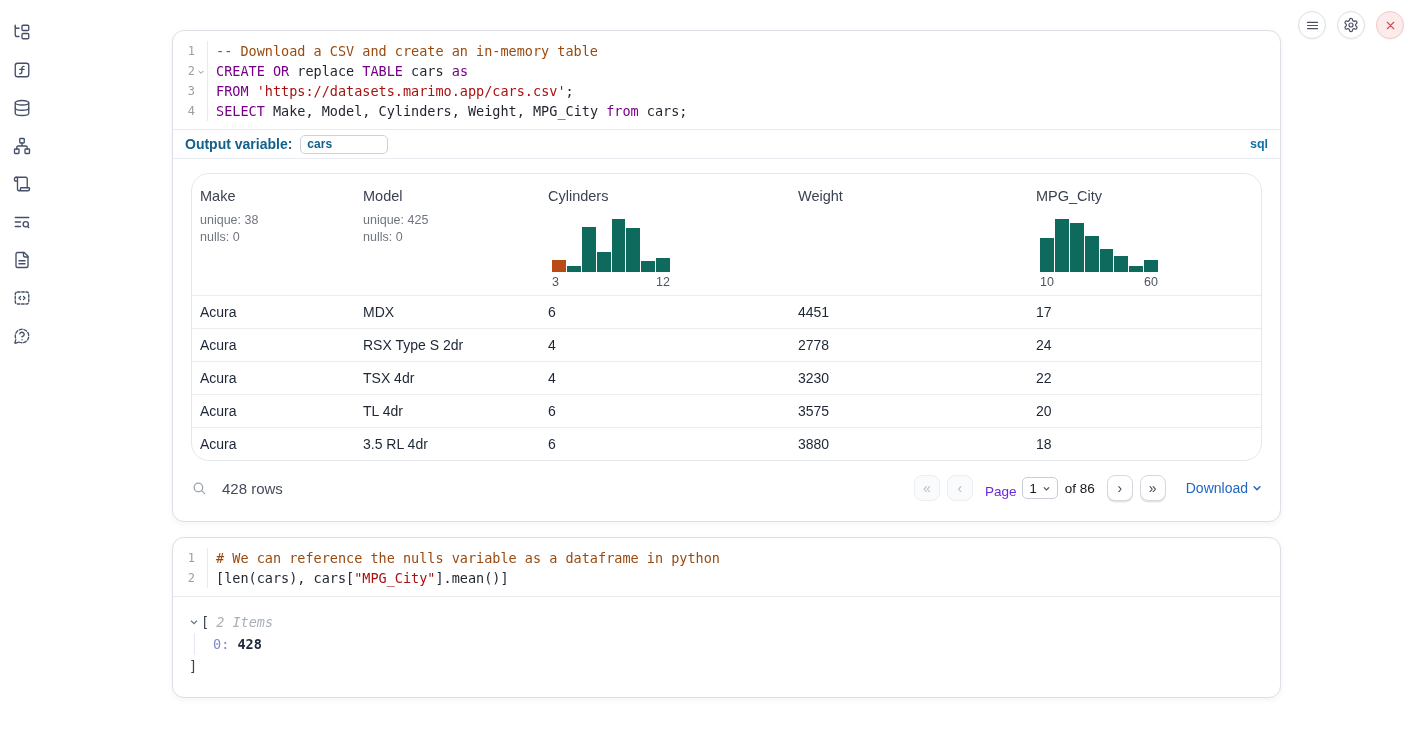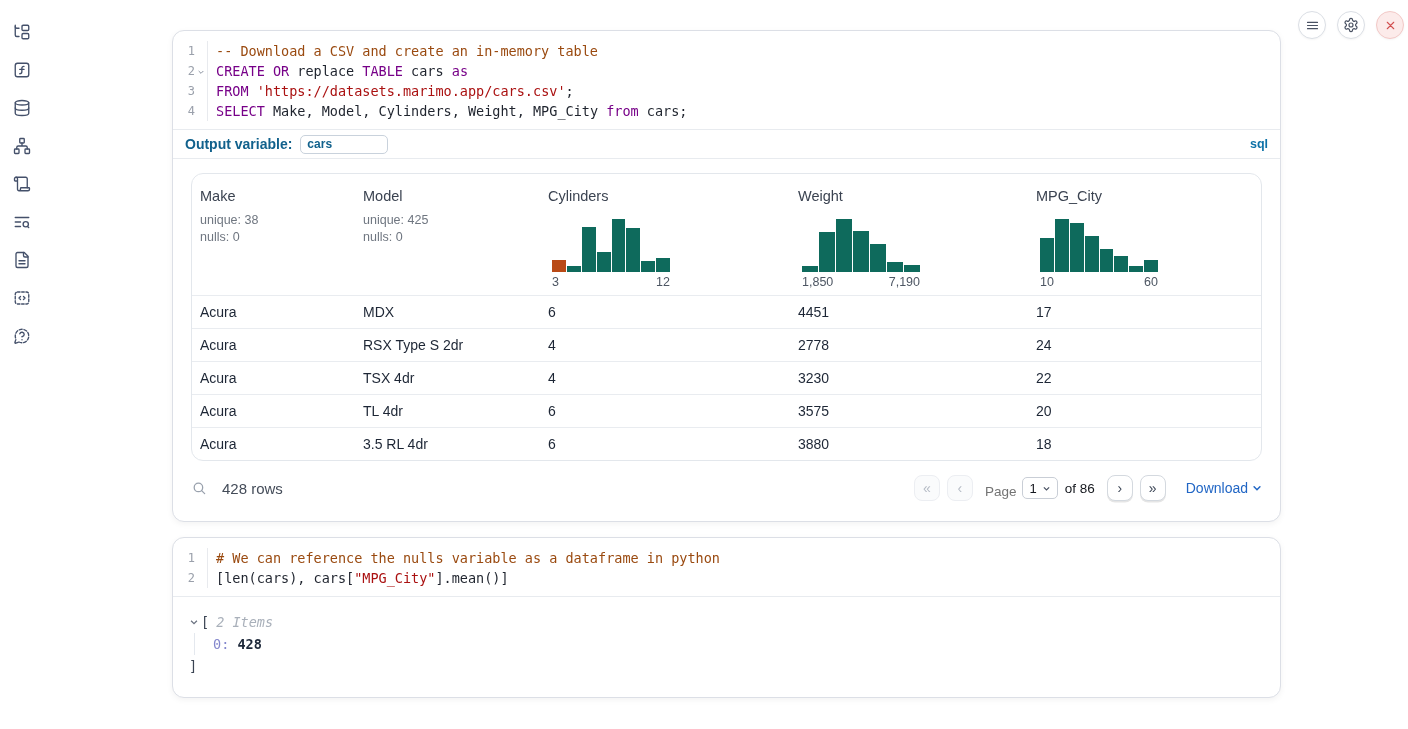"Make" .dtable { border-radius: 12px -> 18px }
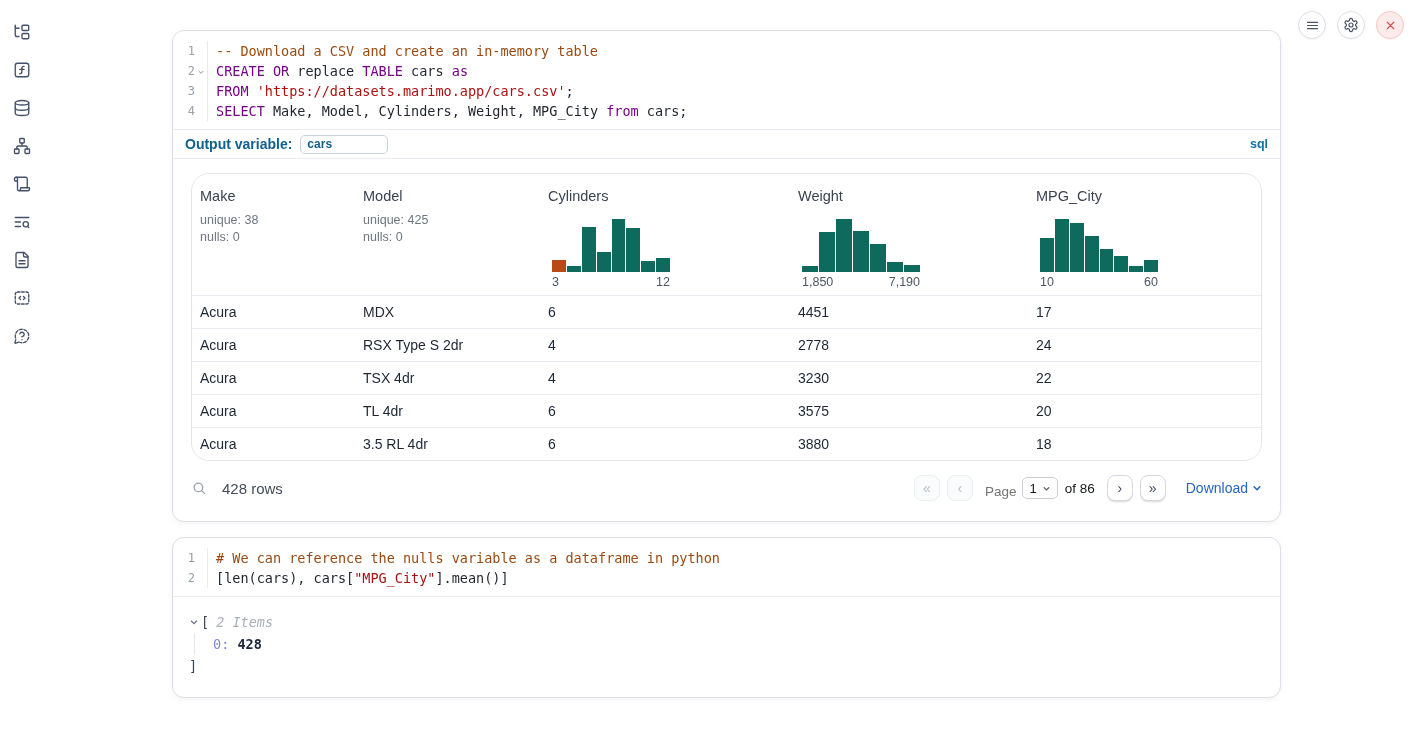"1,850" div.hist { html: <div> <div> <div></div> <div></div> <div></div> <div></div> <div></div> <div></div> <div></div> </div> <div> <span>1,850</span> <span>7,190</span> </div> </div> -> none }
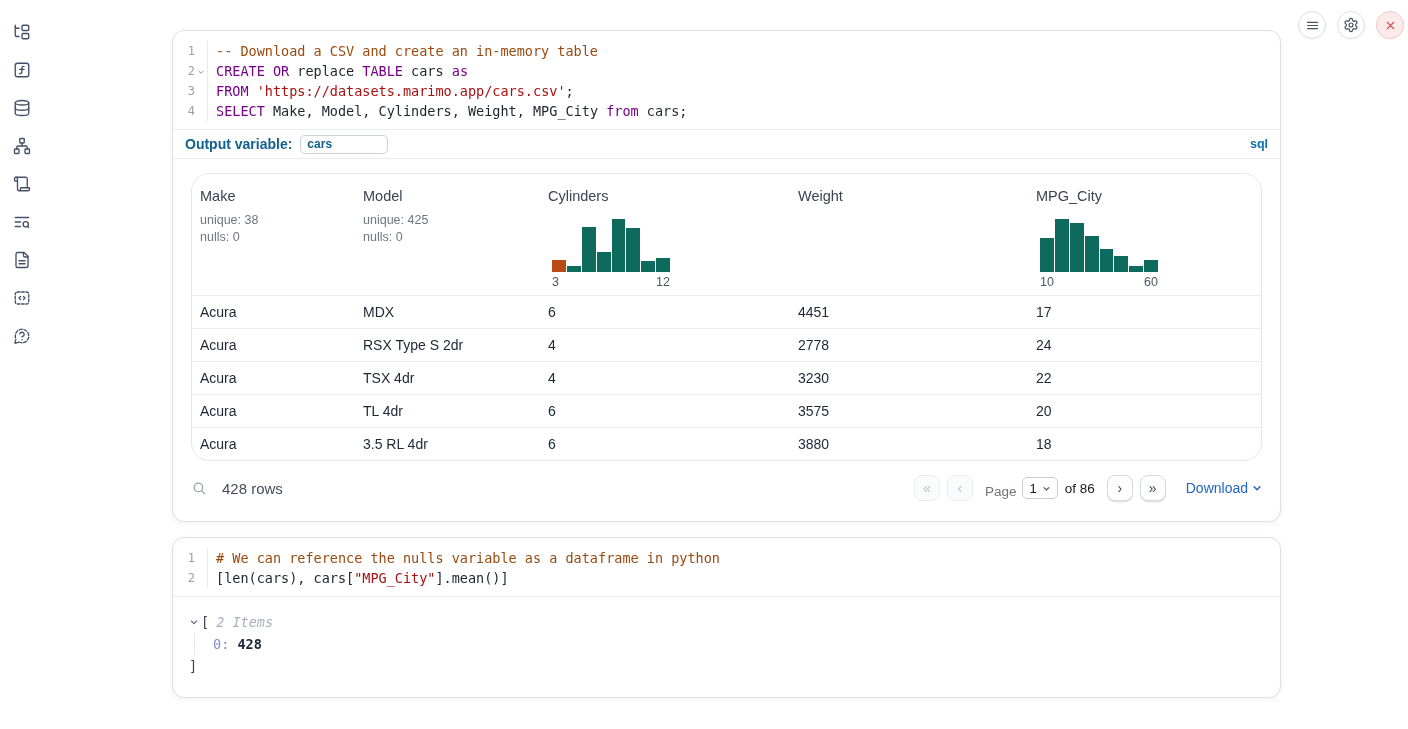"Page" .page-label { color: #737373 -> #6d28d9 }
